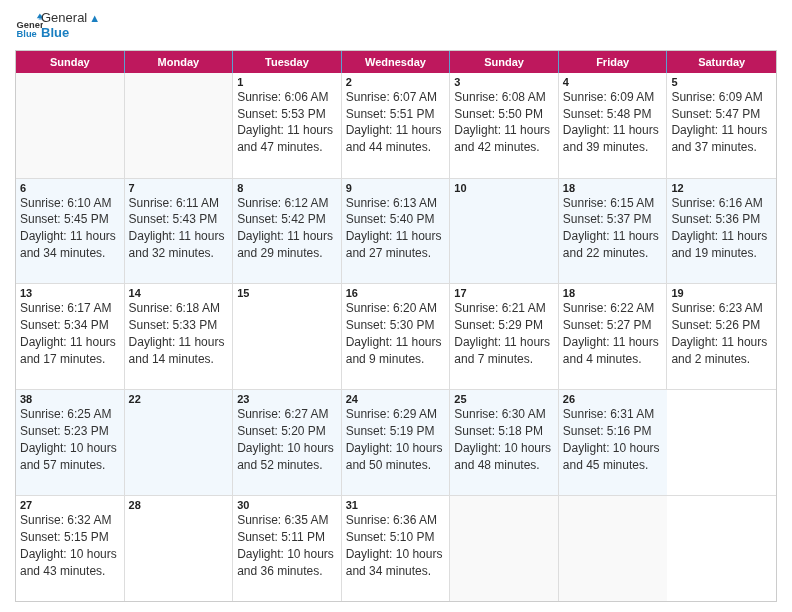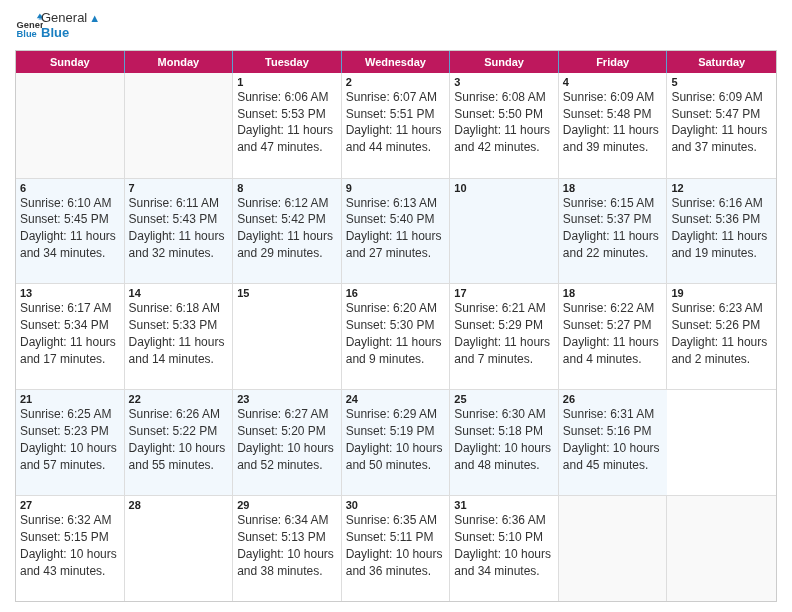"21" span.day-num { text: 21 -> 38 }
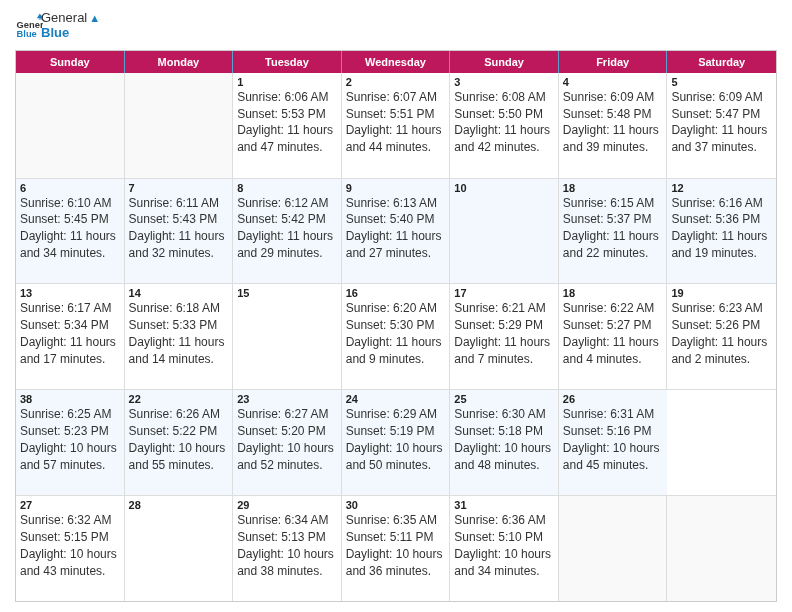"Sunrise: 6:26 AM" div.cell-text { html: <div>Sunrise: 6:26 AM<br>Sunset: 5:22 PM<br>Daylight: 10 hours and 55 minutes.</div> -> none }
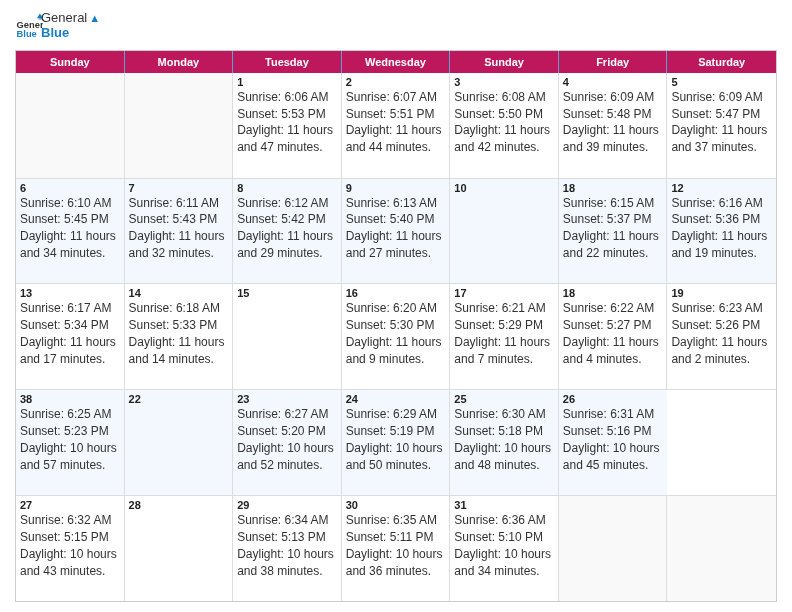"29" div.cal-cell { html: <div> <span>29</span> <div>Sunrise: 6:34 AM<br>Sunset: 5:13 PM<br>Daylight: 10 hours and 38 minutes.</div> </div> -> none }
